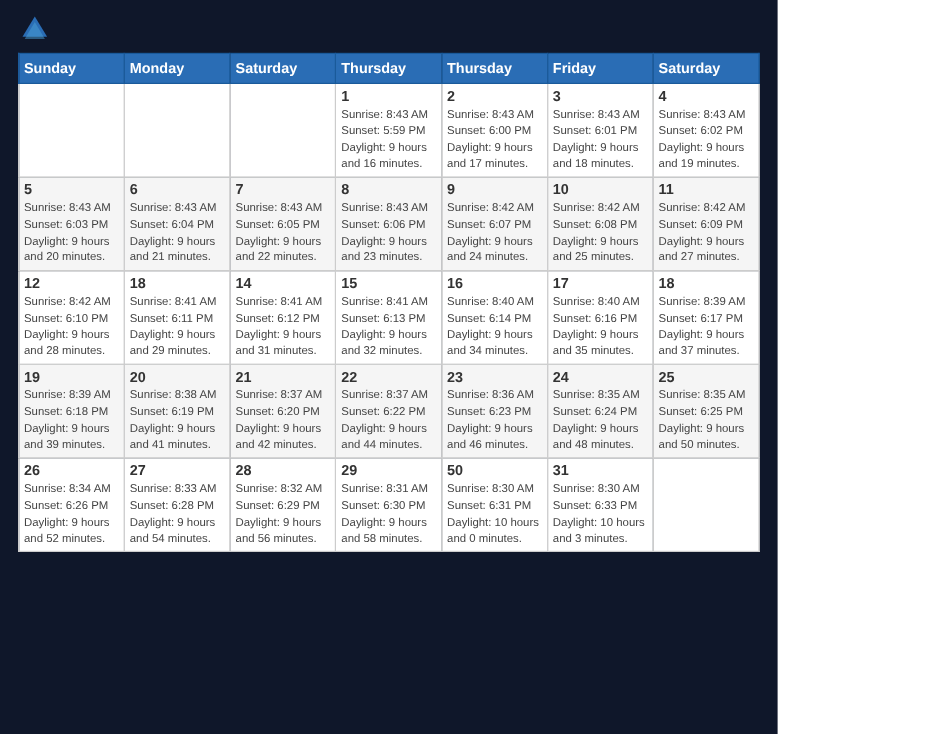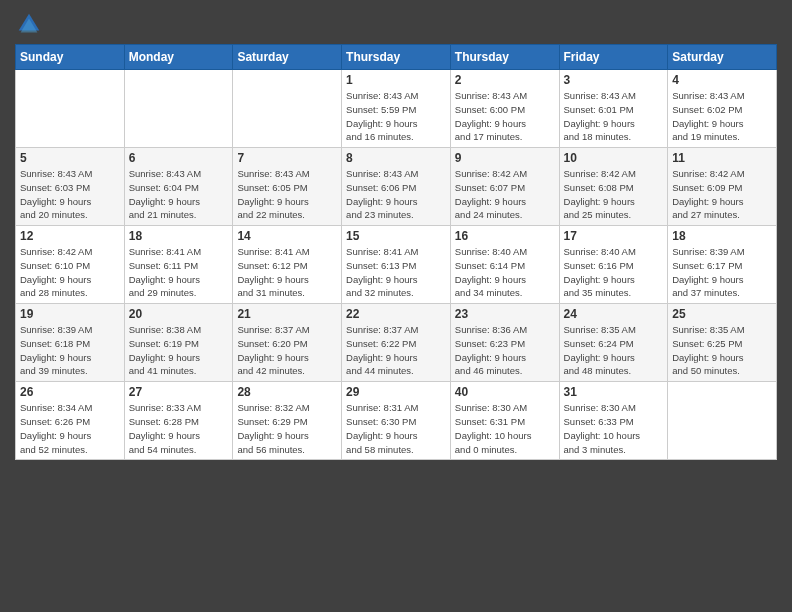"Sunday" .page { background: #404040 -> #0f172a; width: 792px -> 648px }
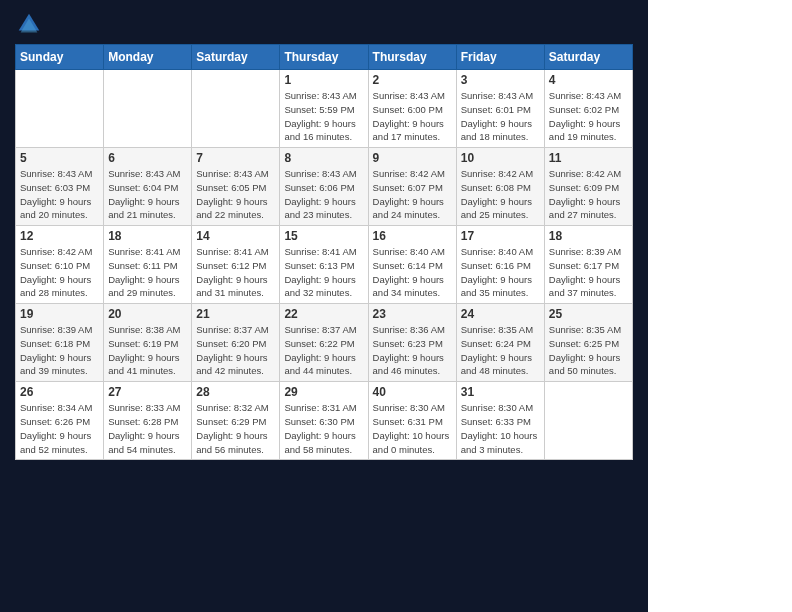"40" span.day-number { text: 40 -> 50 }
